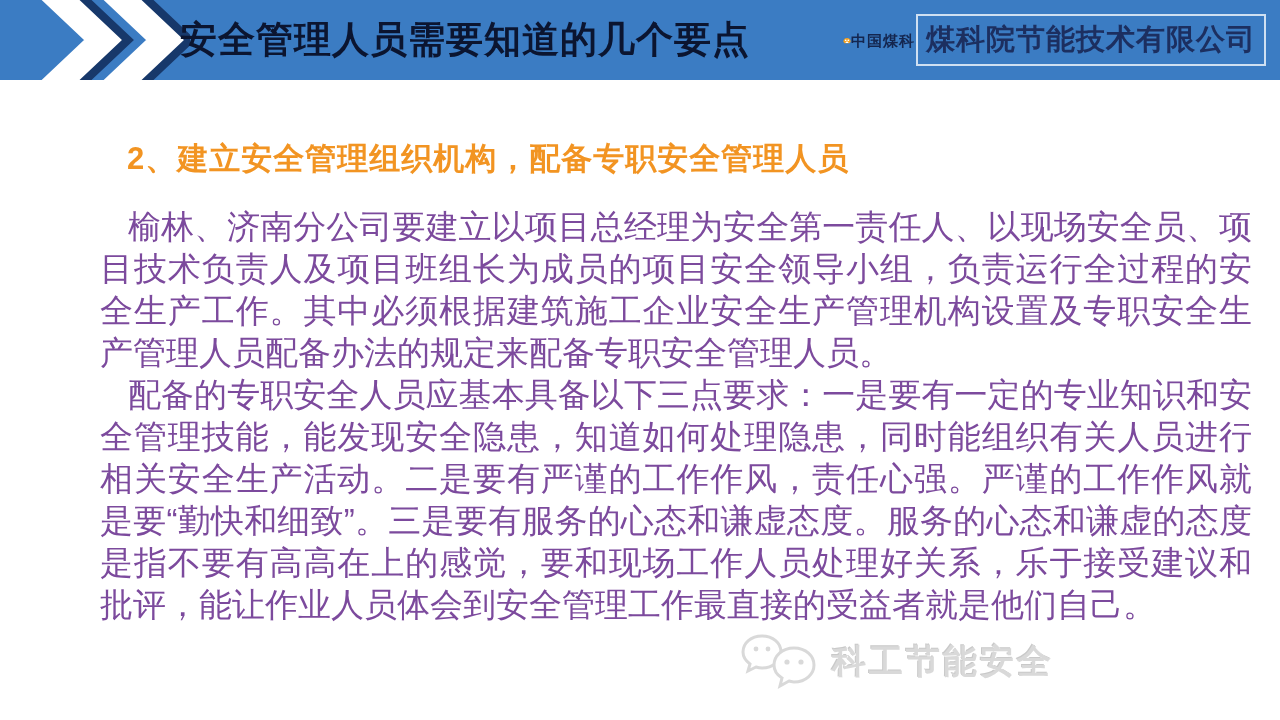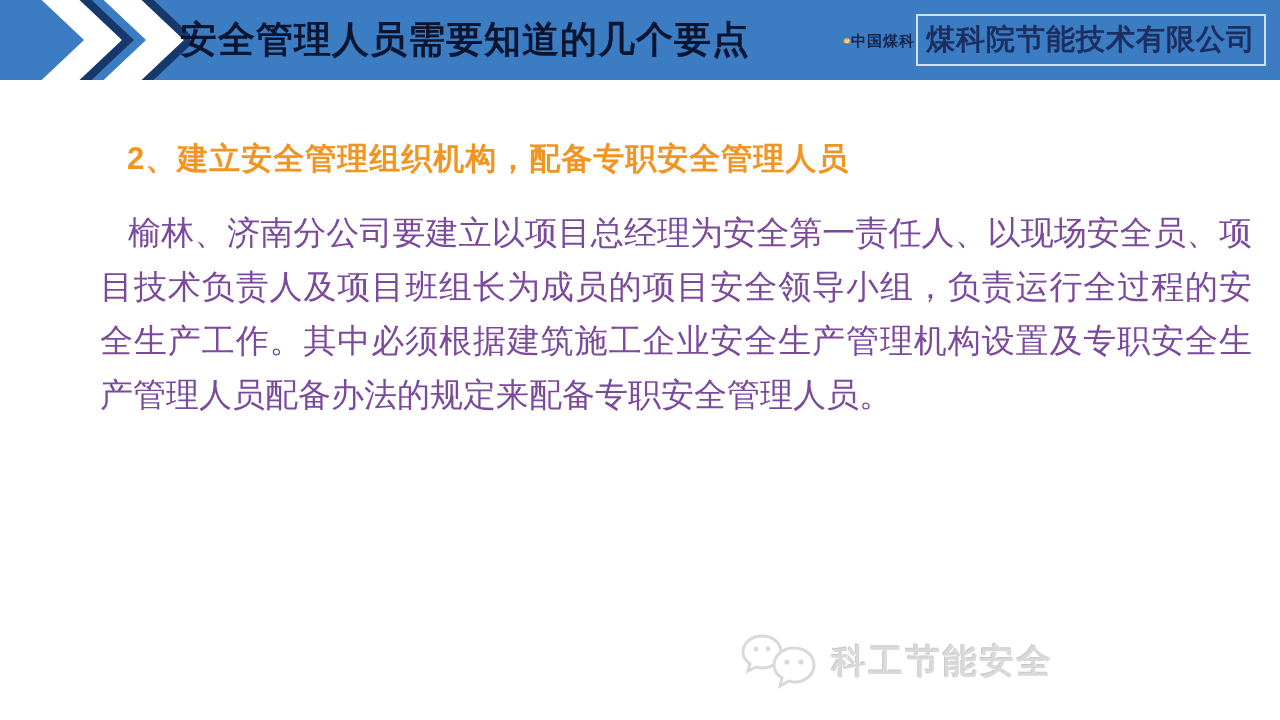"榆林、济南分公司要建立以项目总经理为安全第一责任人、以现场安全员、项目技术负责人" .body-text p { line-height: 54px -> 42px }
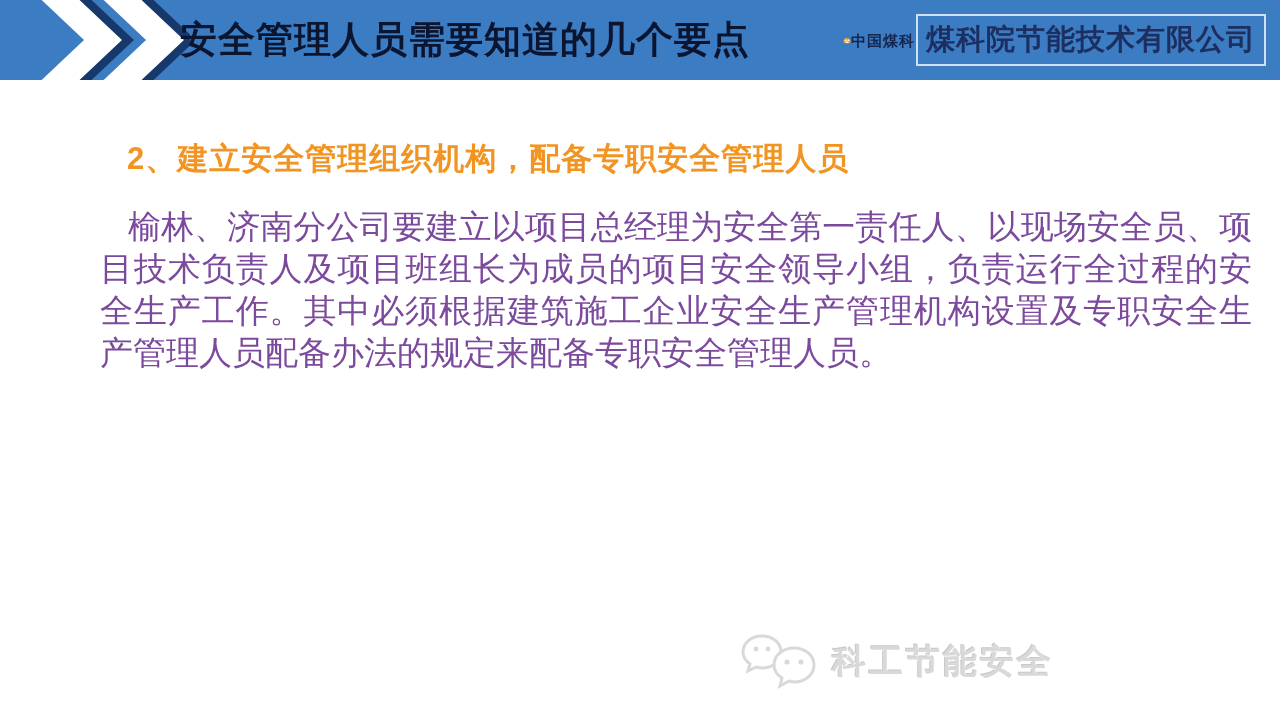"配备的专职安全人员应基本具备以下三点要求：一是要有一定的专业知识和安全管理技能，" p { html: none -> <p>配备的专职安全人员应基本具备以下三点要求：一是要有一定的专业知识和安全管理技能，能发现安全隐患，知道如何处理隐患，同时能组织有关人员进行相关安全生产活动。二是要有严谨的工作作风，责任心强。严谨的工作作风就是要“勤快和细致”。三是要有服务的心态和谦虚态度。服务的心态和谦虚的态度是指不要有高高在上的感觉，要和现场工作人员处理好关系，乐于接受建议和批评，能让作业人员体会到安全管理工作最直接的受益者就是他们自己。</p> }
